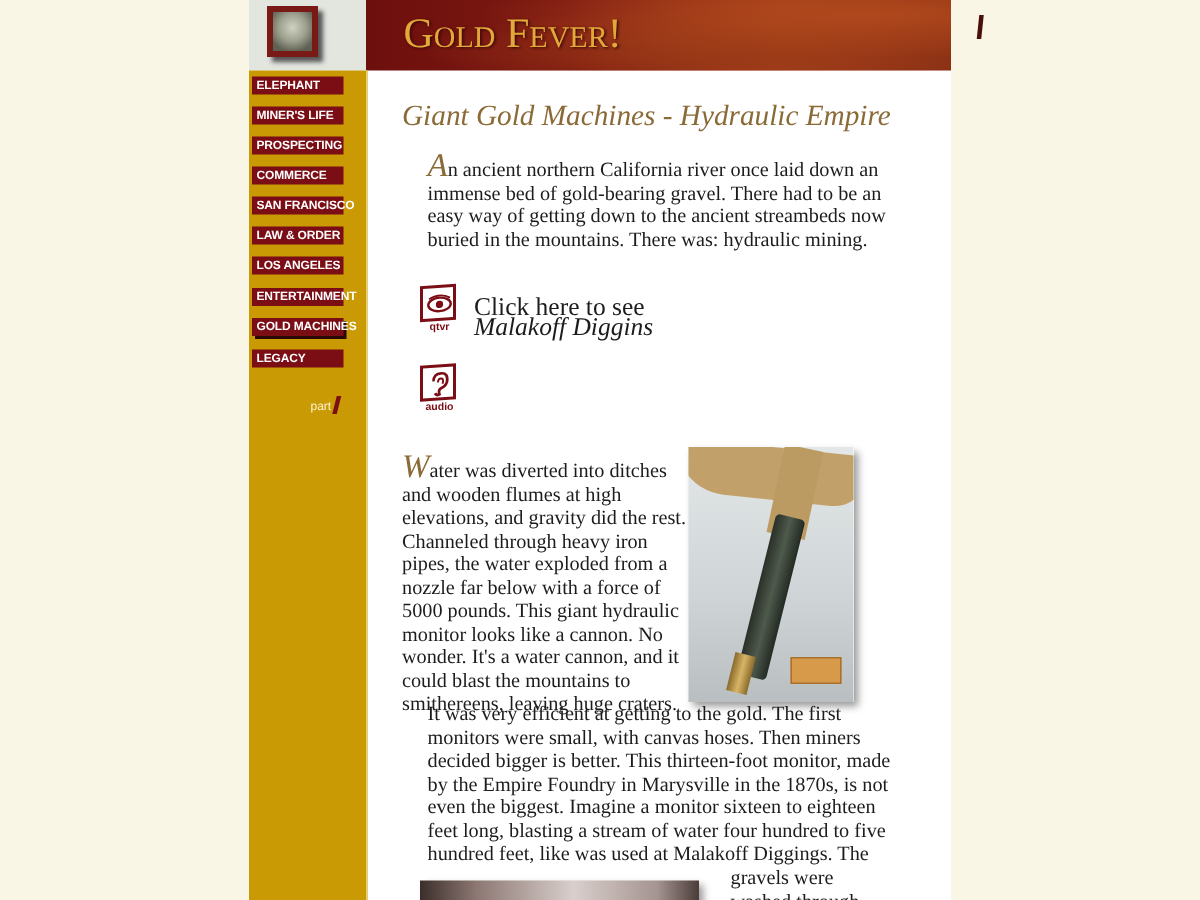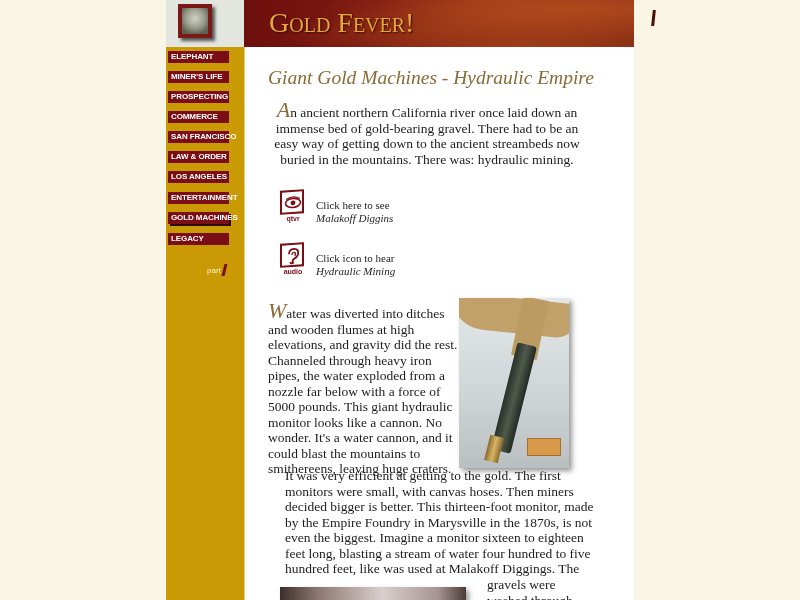"An ancient northern California river" #intro { left: 0 -> 17px; text-align: center -> none }
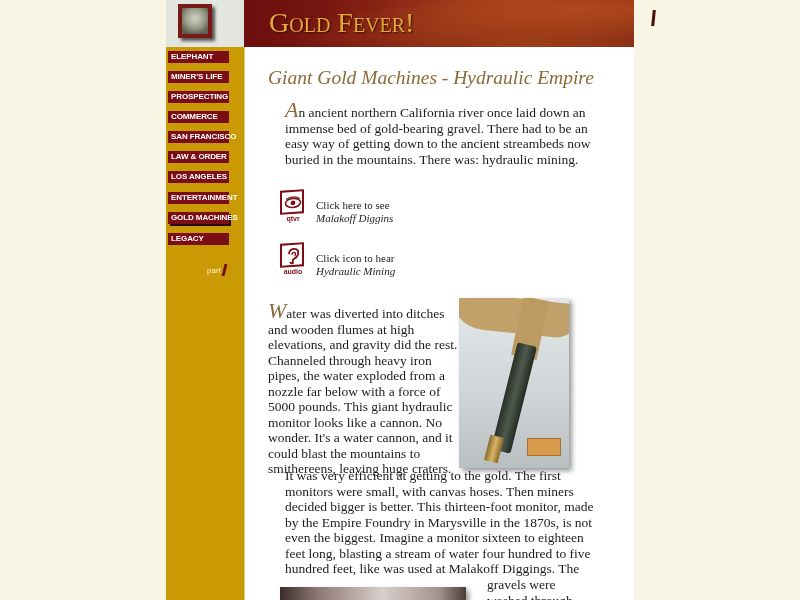"Click here to see" .media-text { font-size: 11px -> 17px }
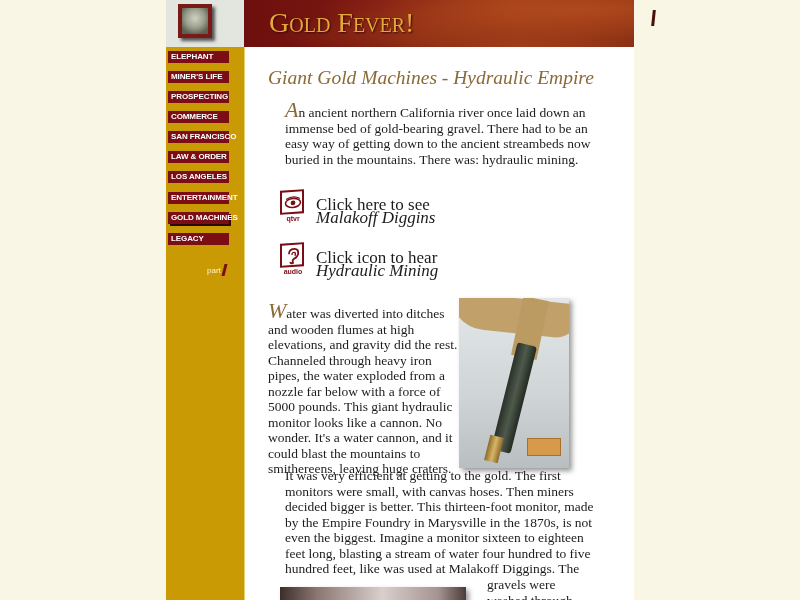"Click icon to hear" div.media-text { html: <div> <div>Click icon to hear</div> <em>Hydraulic Mining</em> </div> -> none }
